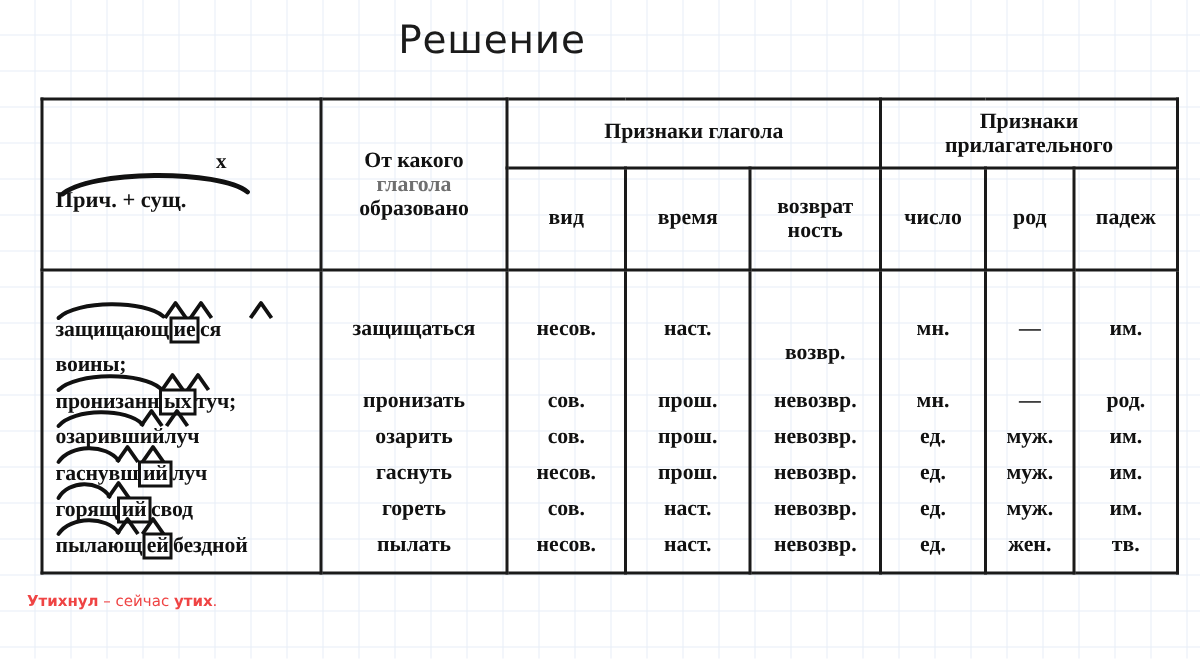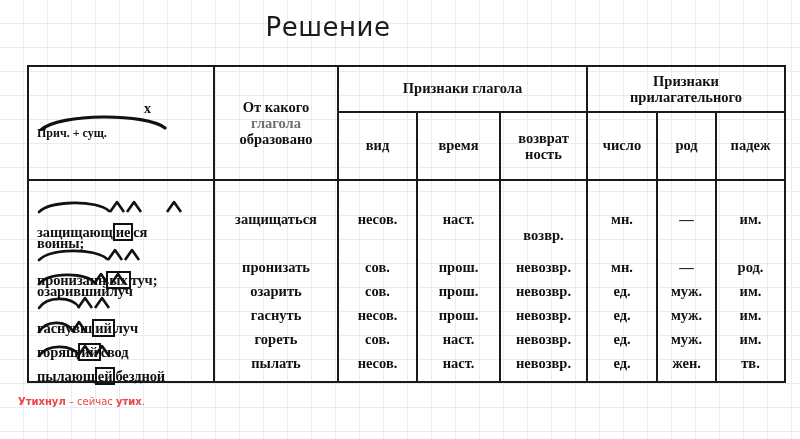"Прич. + сущ." .scheme-line { font-size: 12px -> 15px }
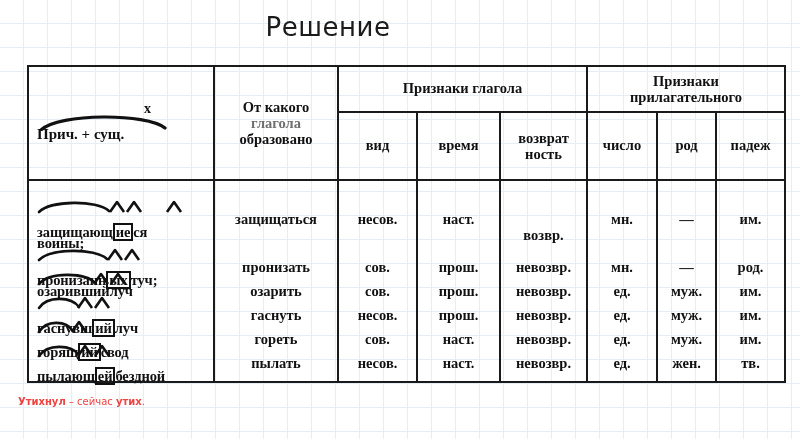"ие" .wline .boxed { margin: 12px 0px -> 0 0px }
